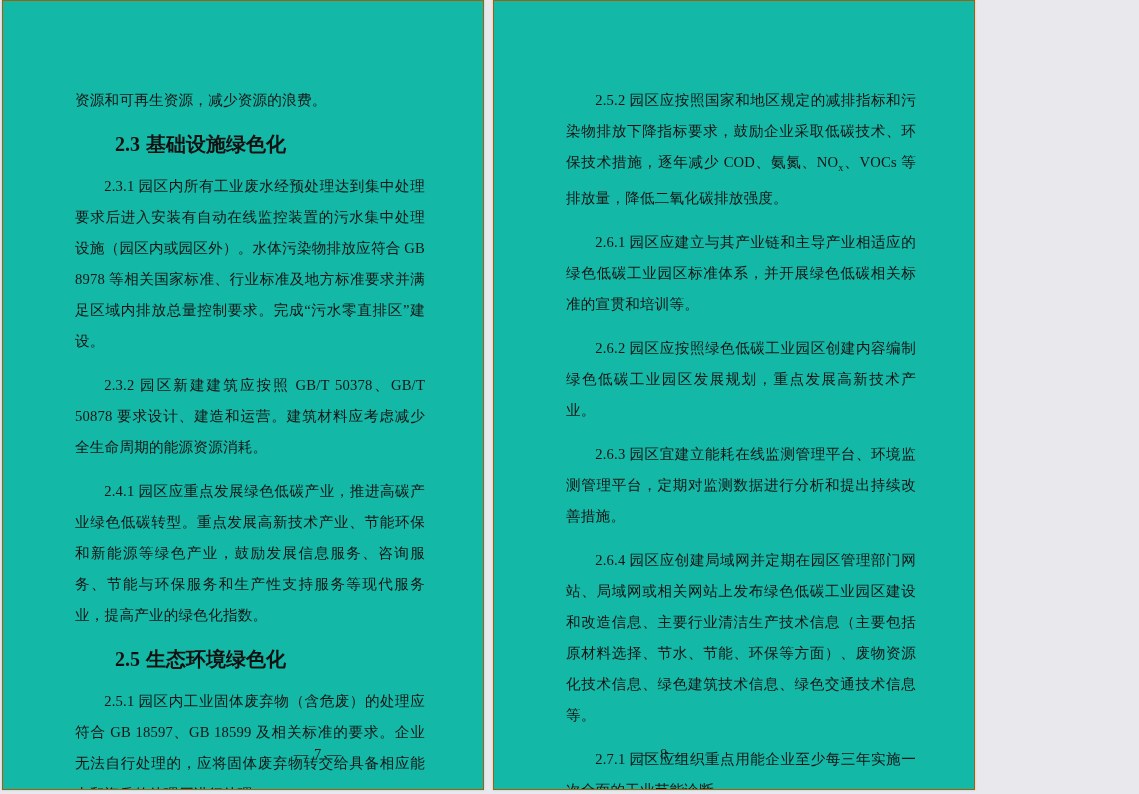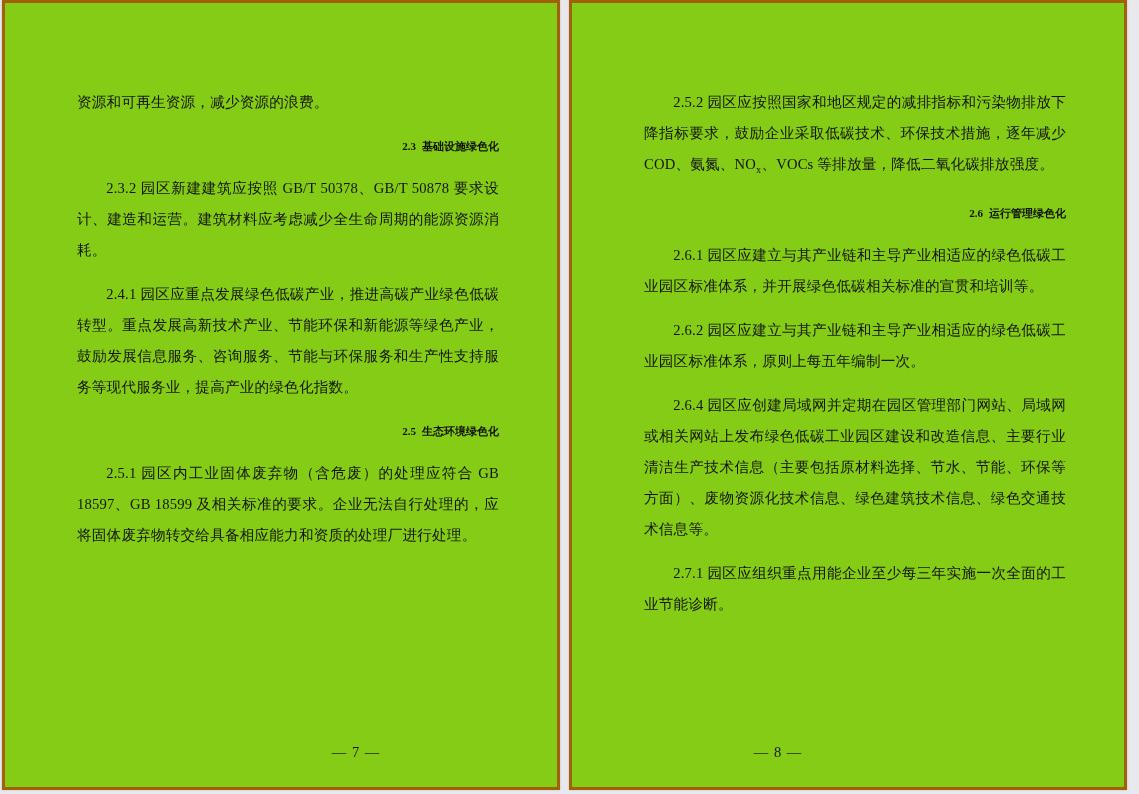"资源和可再生资源，减少资源的浪费。" .page { background: #84cc16 -> #14b8a6; border: 3px solid #a16207 -> 1px solid #a16207; width: 558px -> 482px }
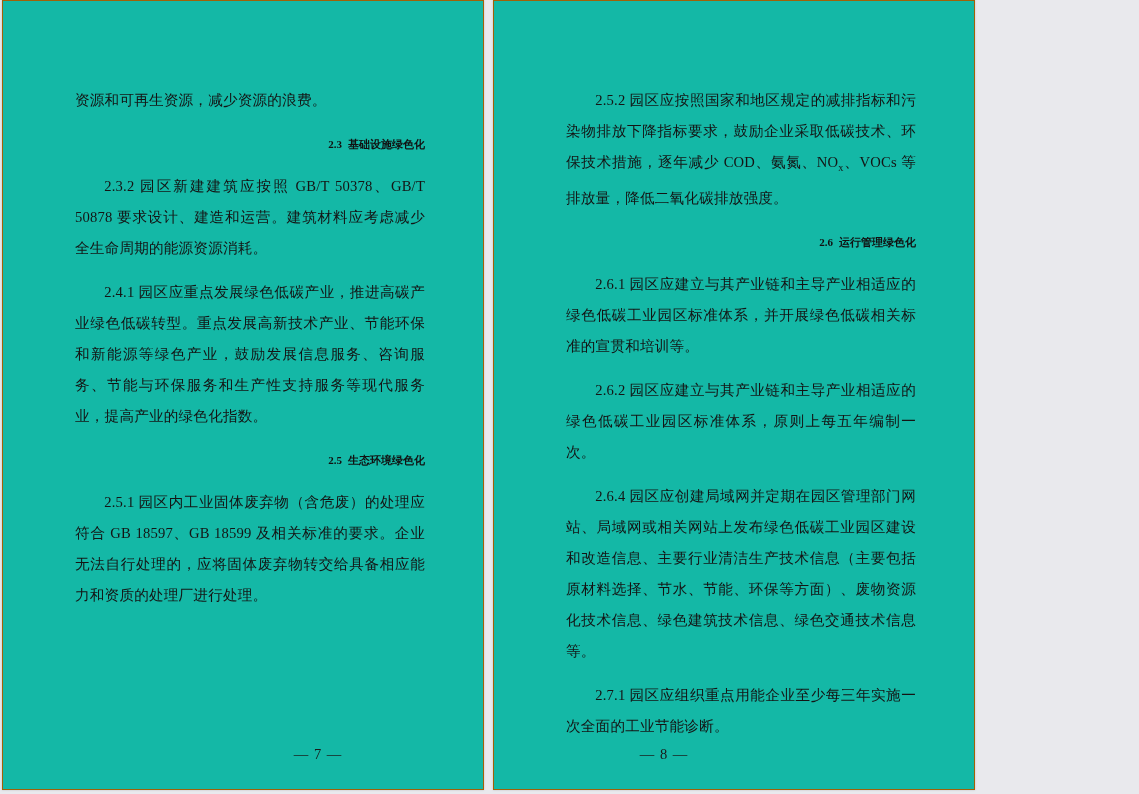"2.3 基础设施绿色化" .heading { font-size: 11px -> 20px; text-align: right -> none }
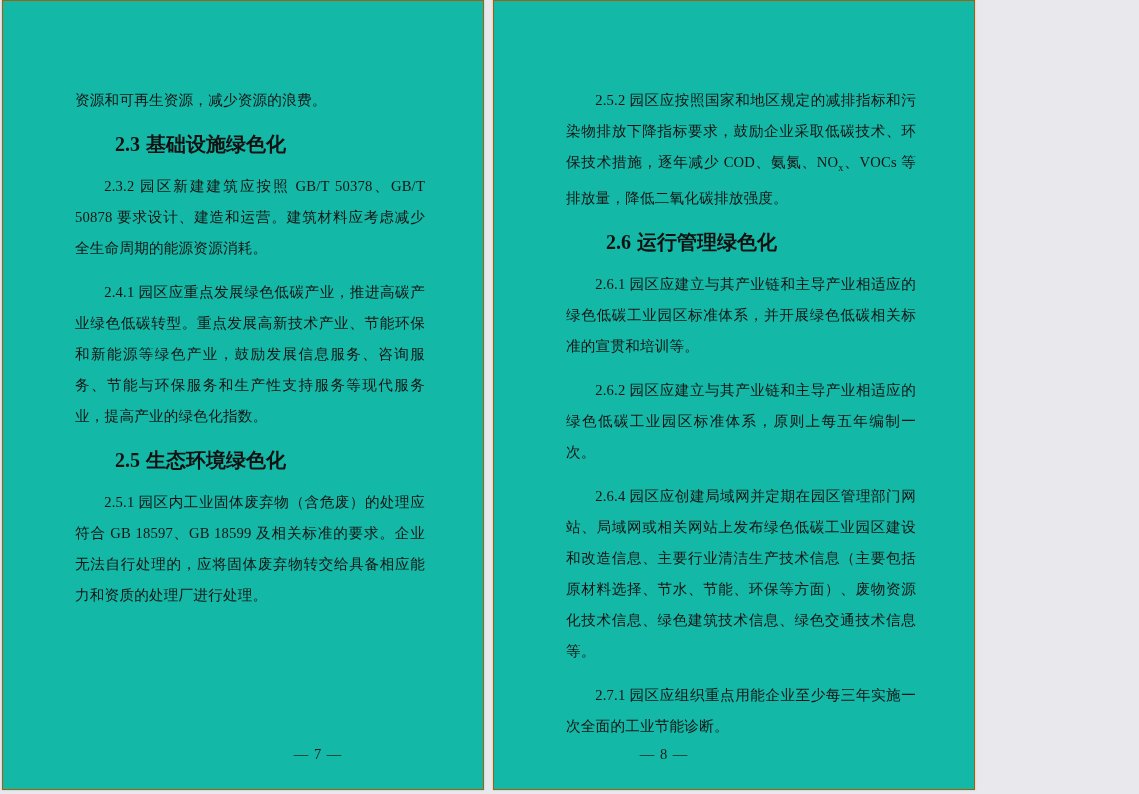"2.3.1" p.body-text { html: none -> <p>2.3.1 园区内所有工业废水经预处理达到集中处理要求后进入安装有自动在线监控装置的污水集中处理设施（园区内或园区外）。水体污染物排放应符合 GB 8978 等相关国家标准、行业标准及地方标准要求并满足区域内排放总量控制要求。完成“污水零直排区”建设。</p> }
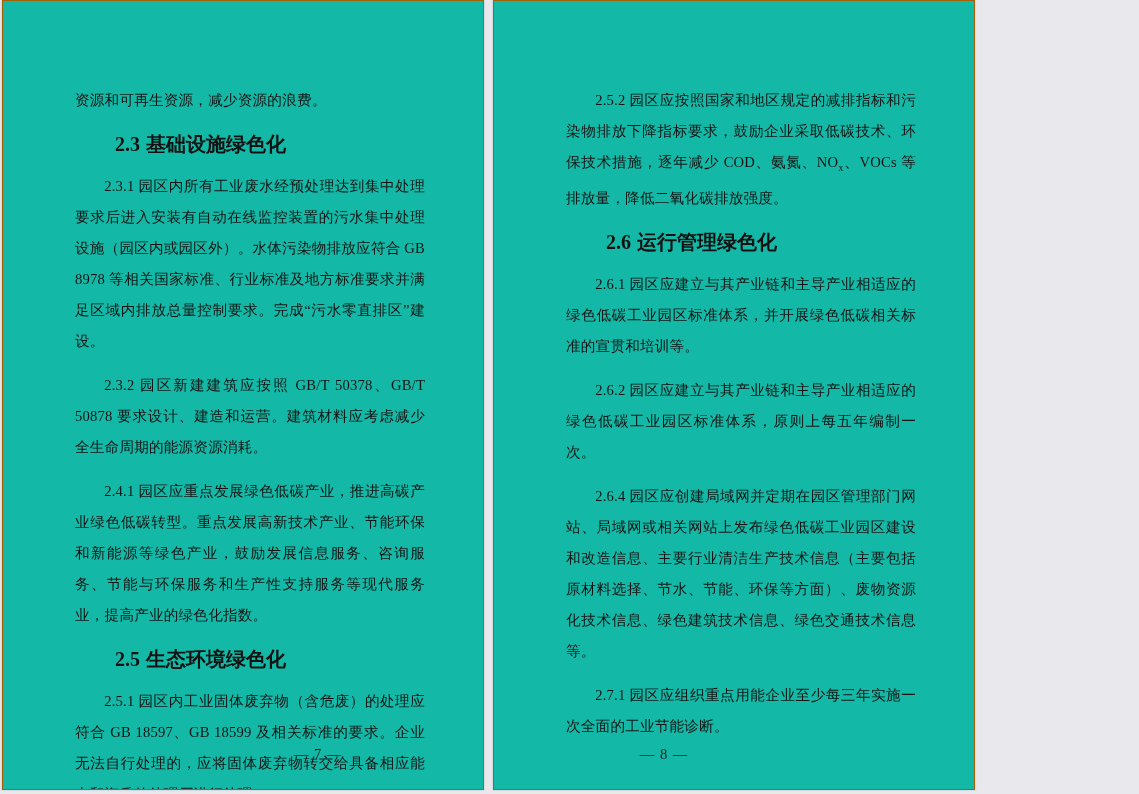"2.6 运行管理绿色化" div.heading { html: <div> <span>2.6</span><span>运行管理绿色化</span> </div> -> none }
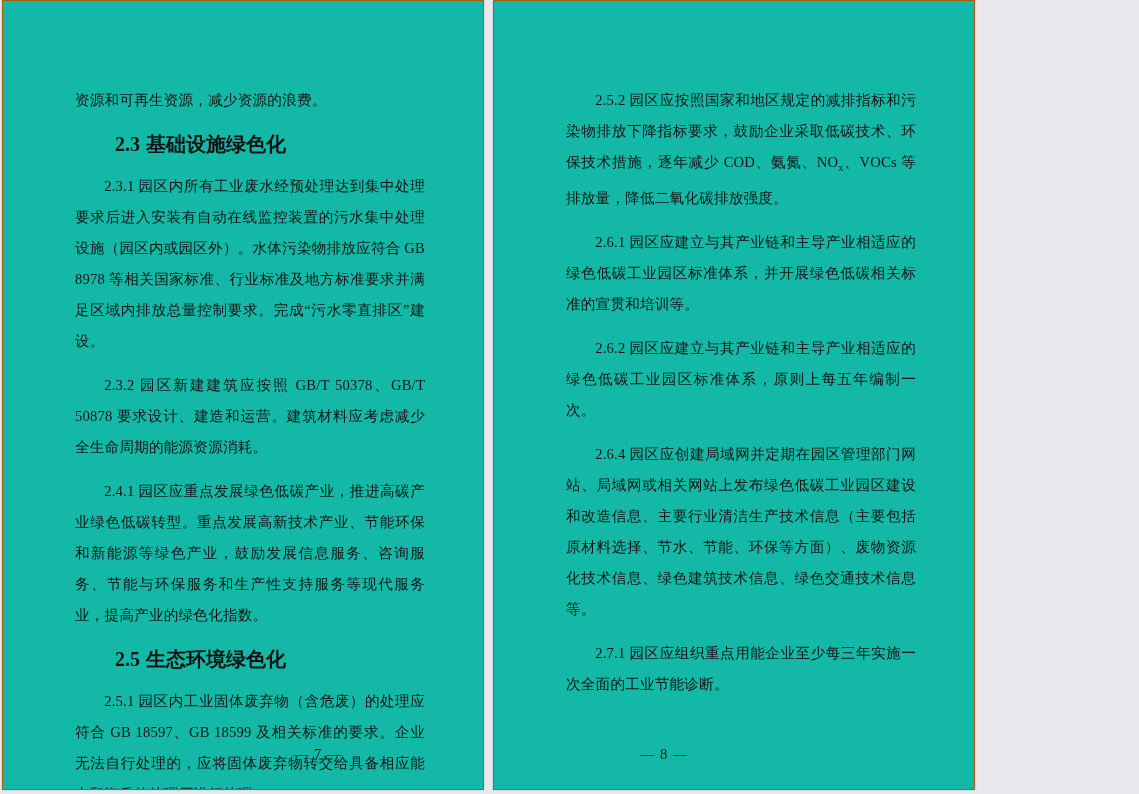"2.6.2" p.body-text { text: 建立与其产业链和主导产业相适应的绿色低碳工业园区标准体系，原则上每五年编制一次 -> 按照绿色低碳工业园区创建内容编制绿色低碳工业园区发展规划，重点发展高新技术产业 }
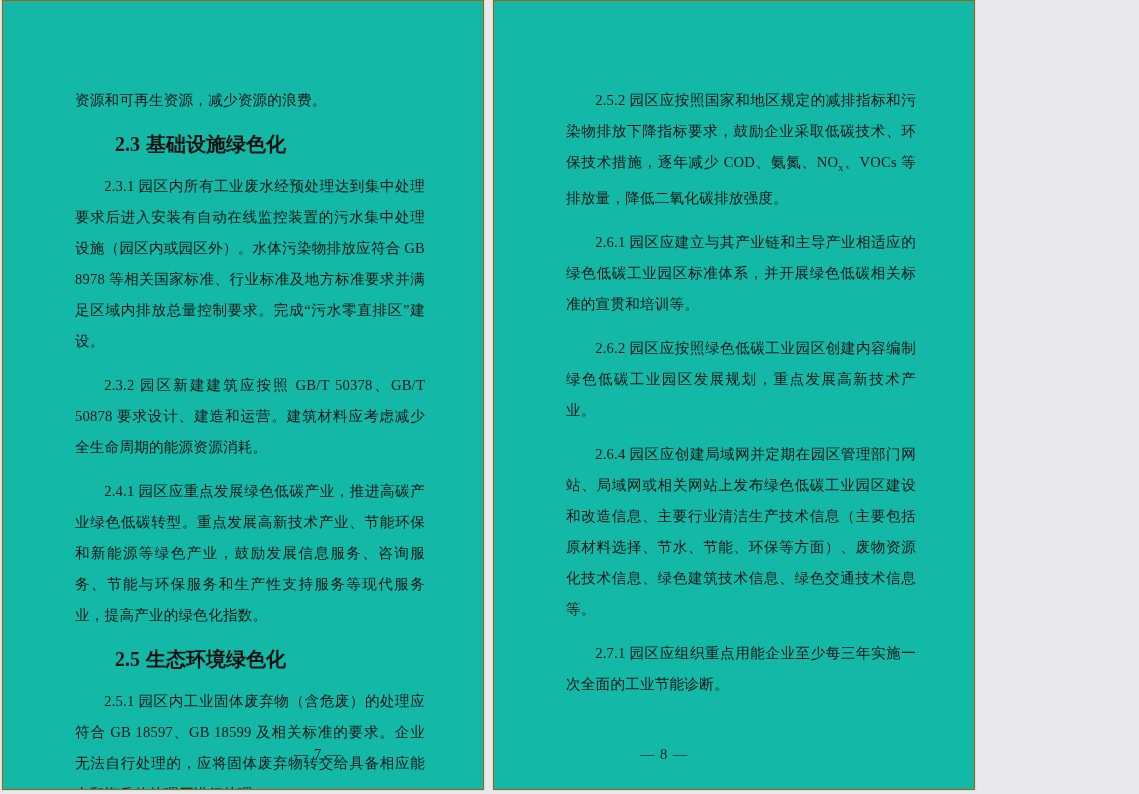"2.6.3" p.body-text { html: none -> <p>2.6.3 园区宜建立能耗在线监测管理平台、环境监测管理平台，定期对监测数据进行分析和提出持续改善措施。</p> }
